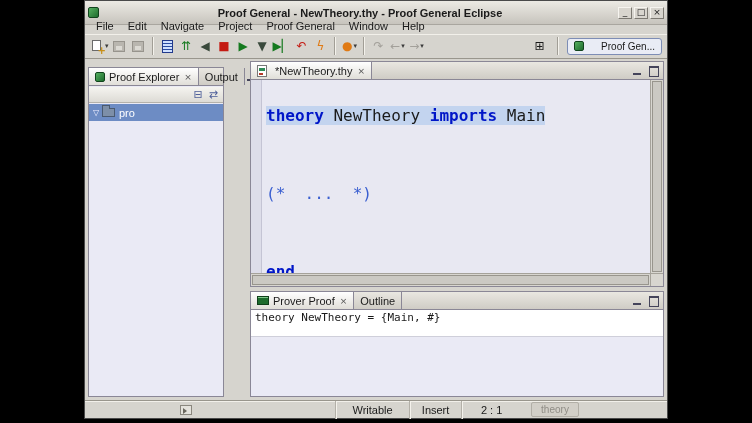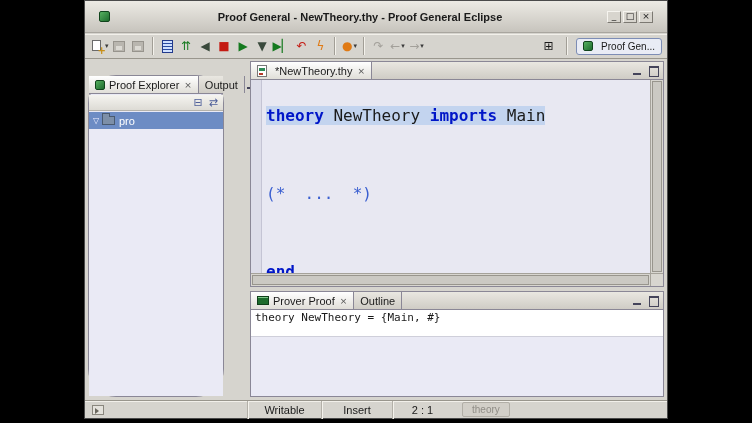"Proof General - NewTheory.thy -" .titlebar { height: 32px -> 24px; padding: 0 14px -> 0 3px }
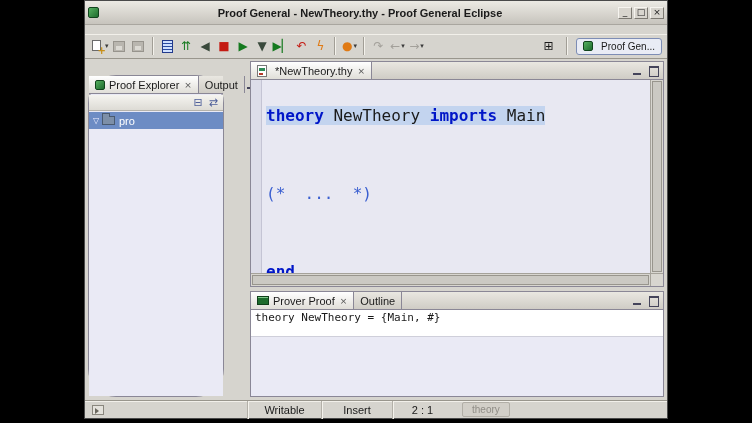"File" div.menubar { html: none -> <div> <span>File</span> <span>Edit</span> <span>Navigate</span> <span>Project</span> <span>Proof General</span> <span>Window</span> <span>Help</span> </div> }
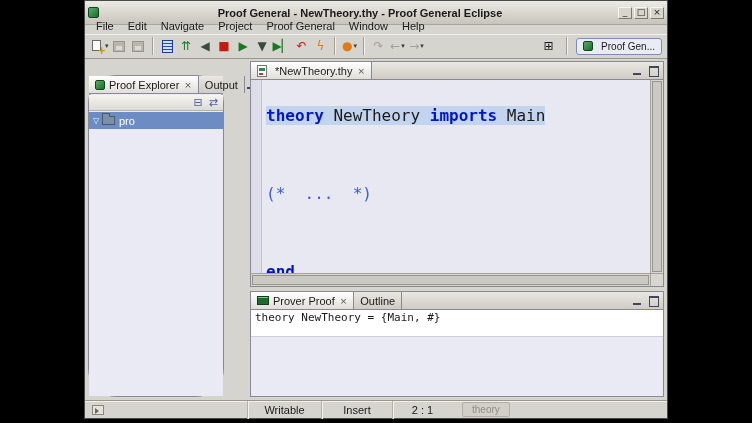"Proof Gen..." .chicklet { gap: 8px -> 17px }
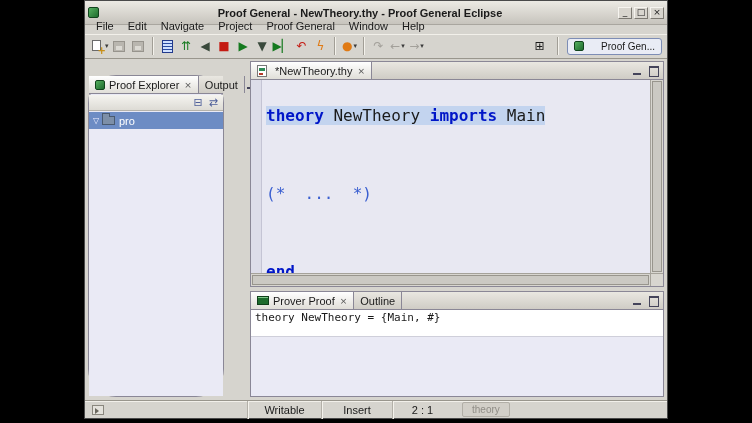"Proof Explorer" .explorer-view { border-radius: 28px -> none; top: 16px -> 8px }
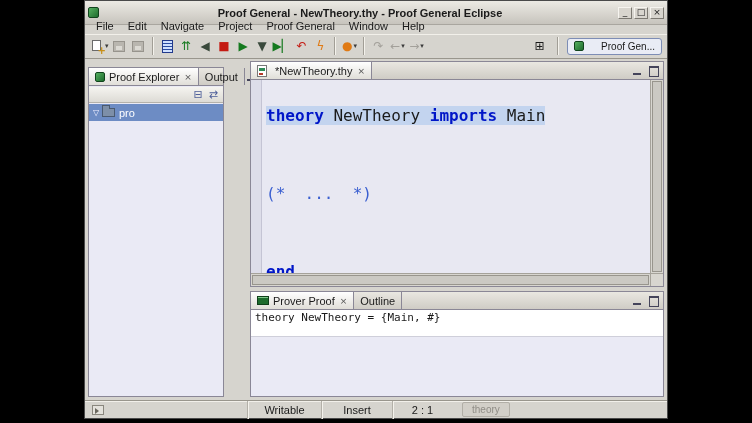"Writable" .statusbar { justify-content: none -> center }
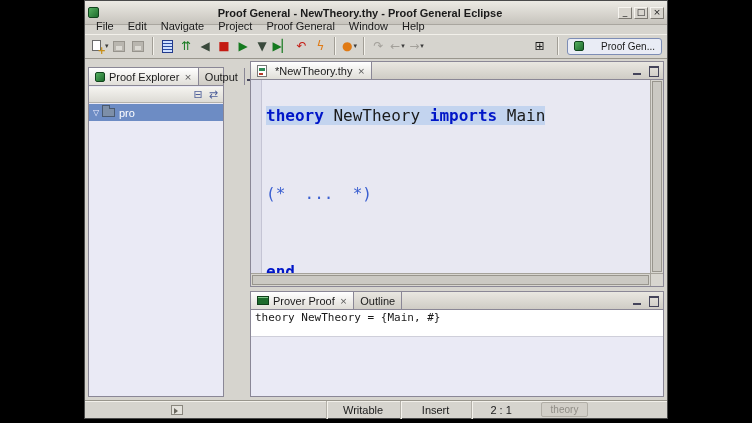"Insert" .sb-insert { width: 71px -> 52px }
